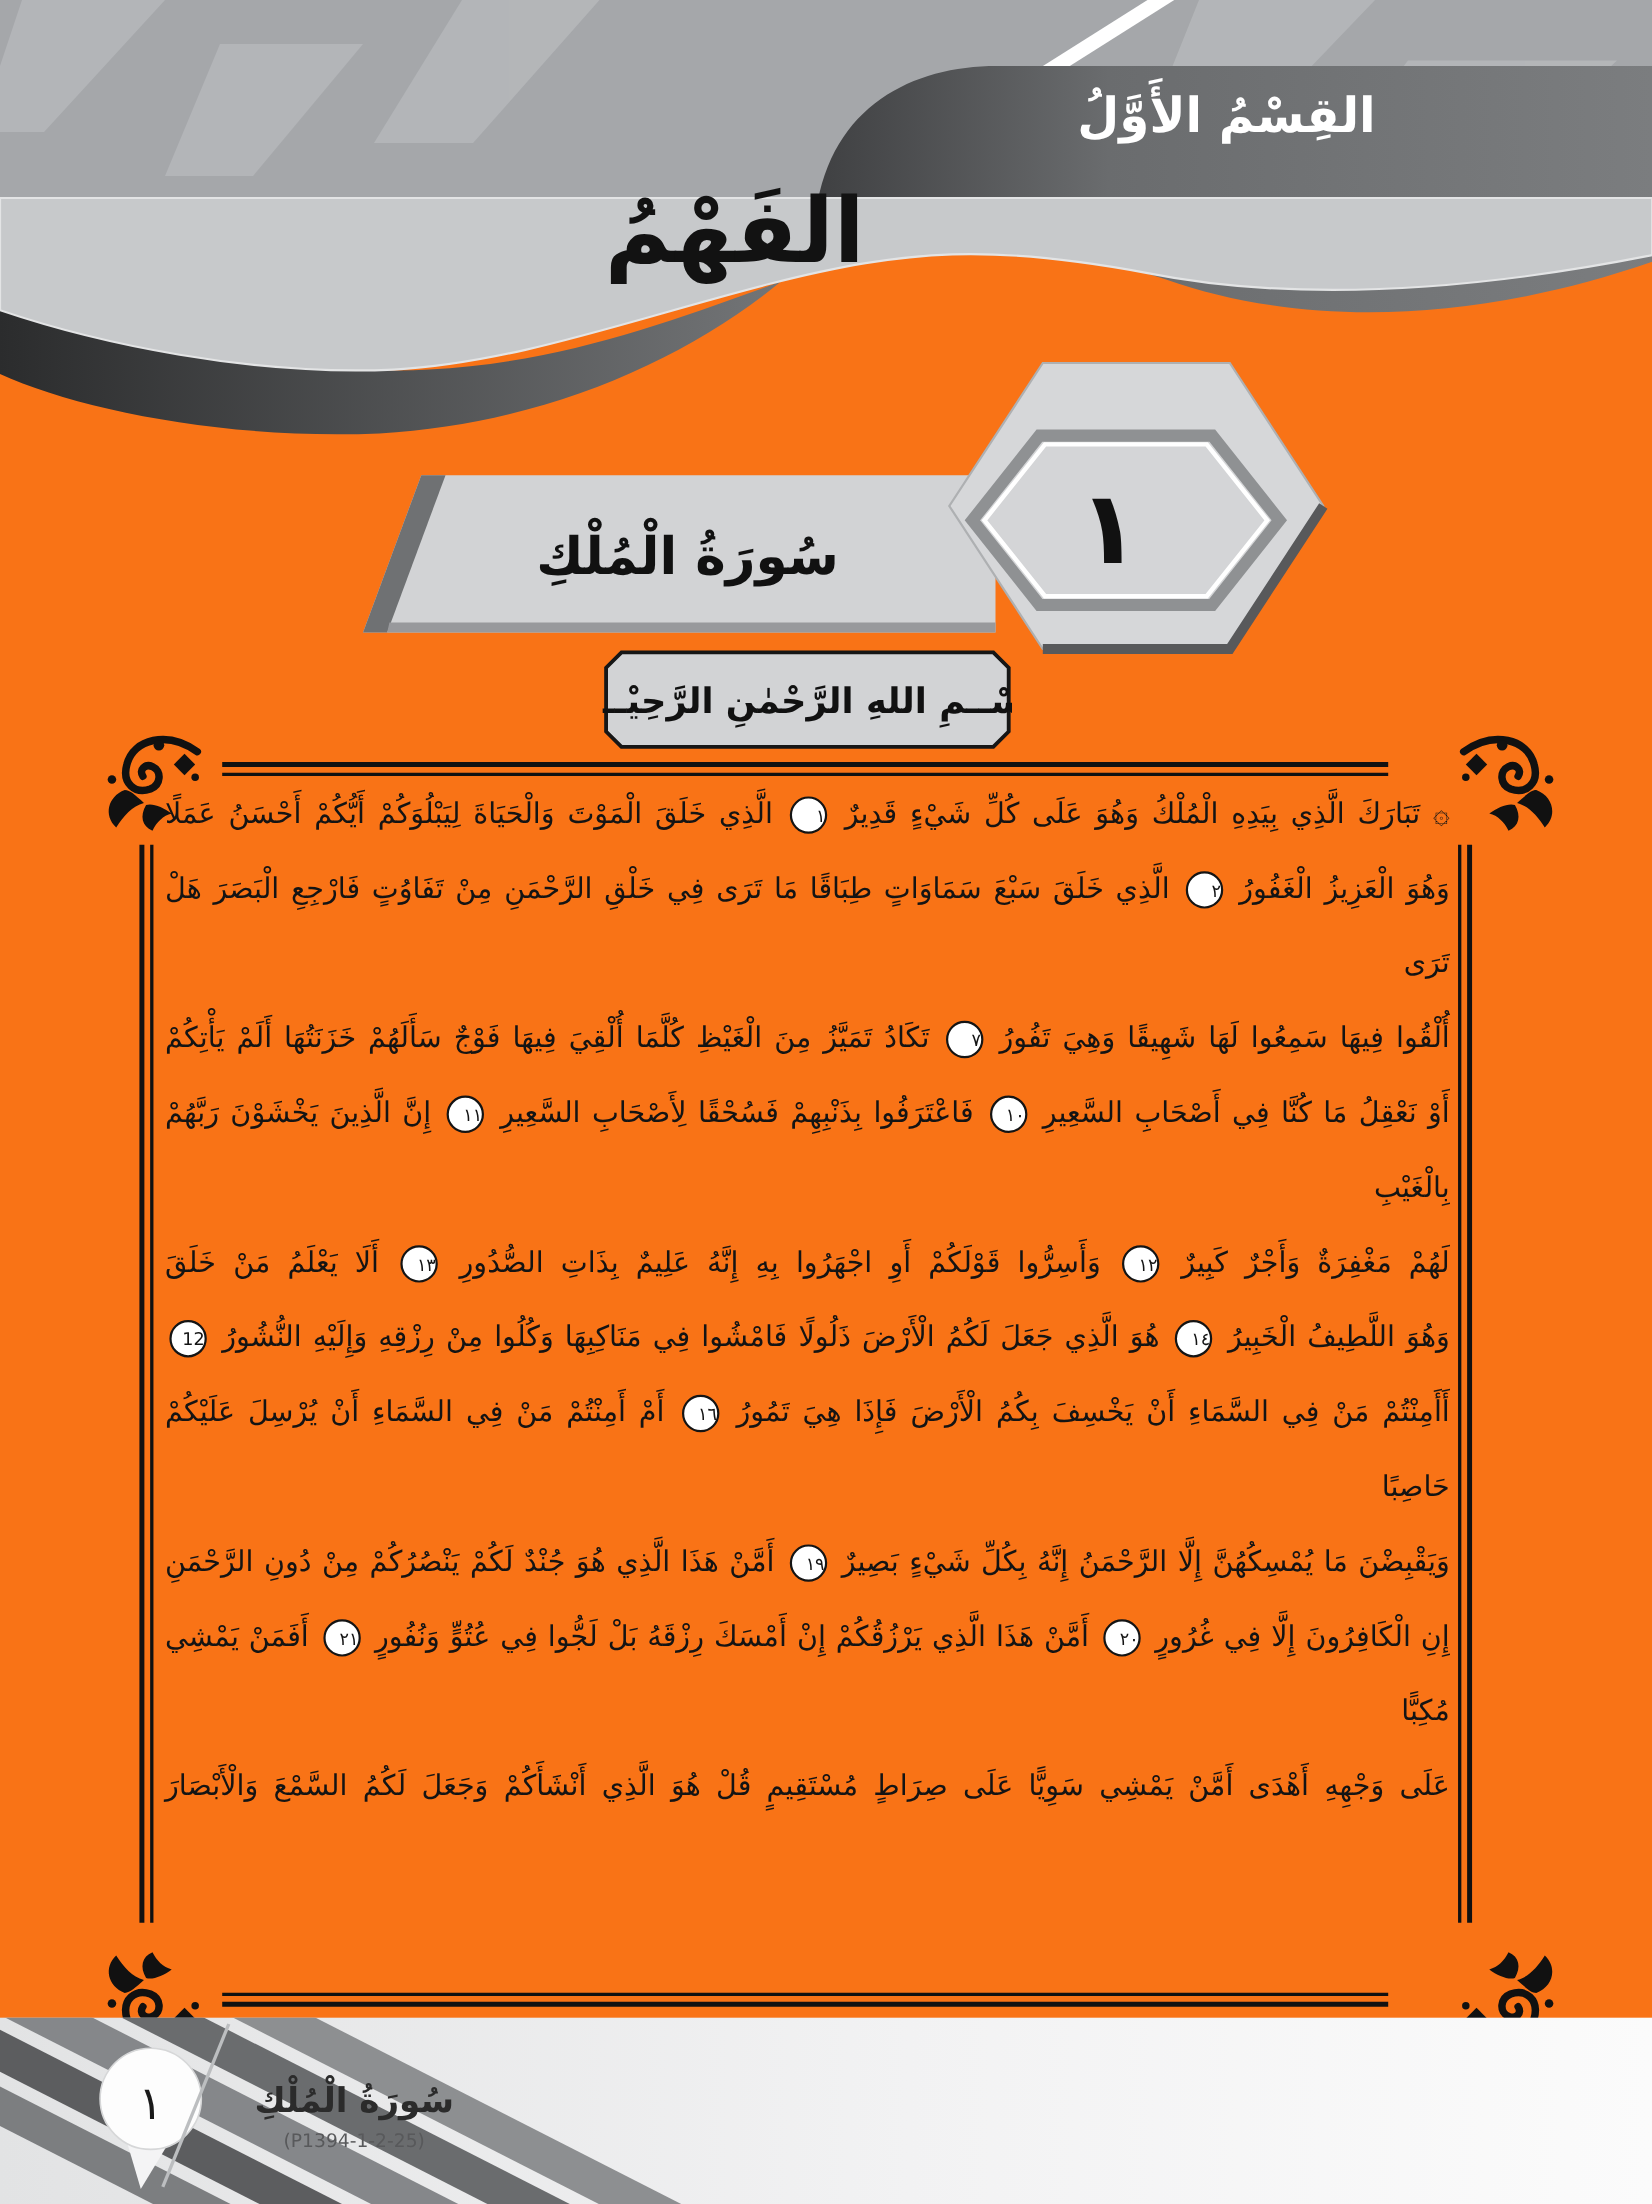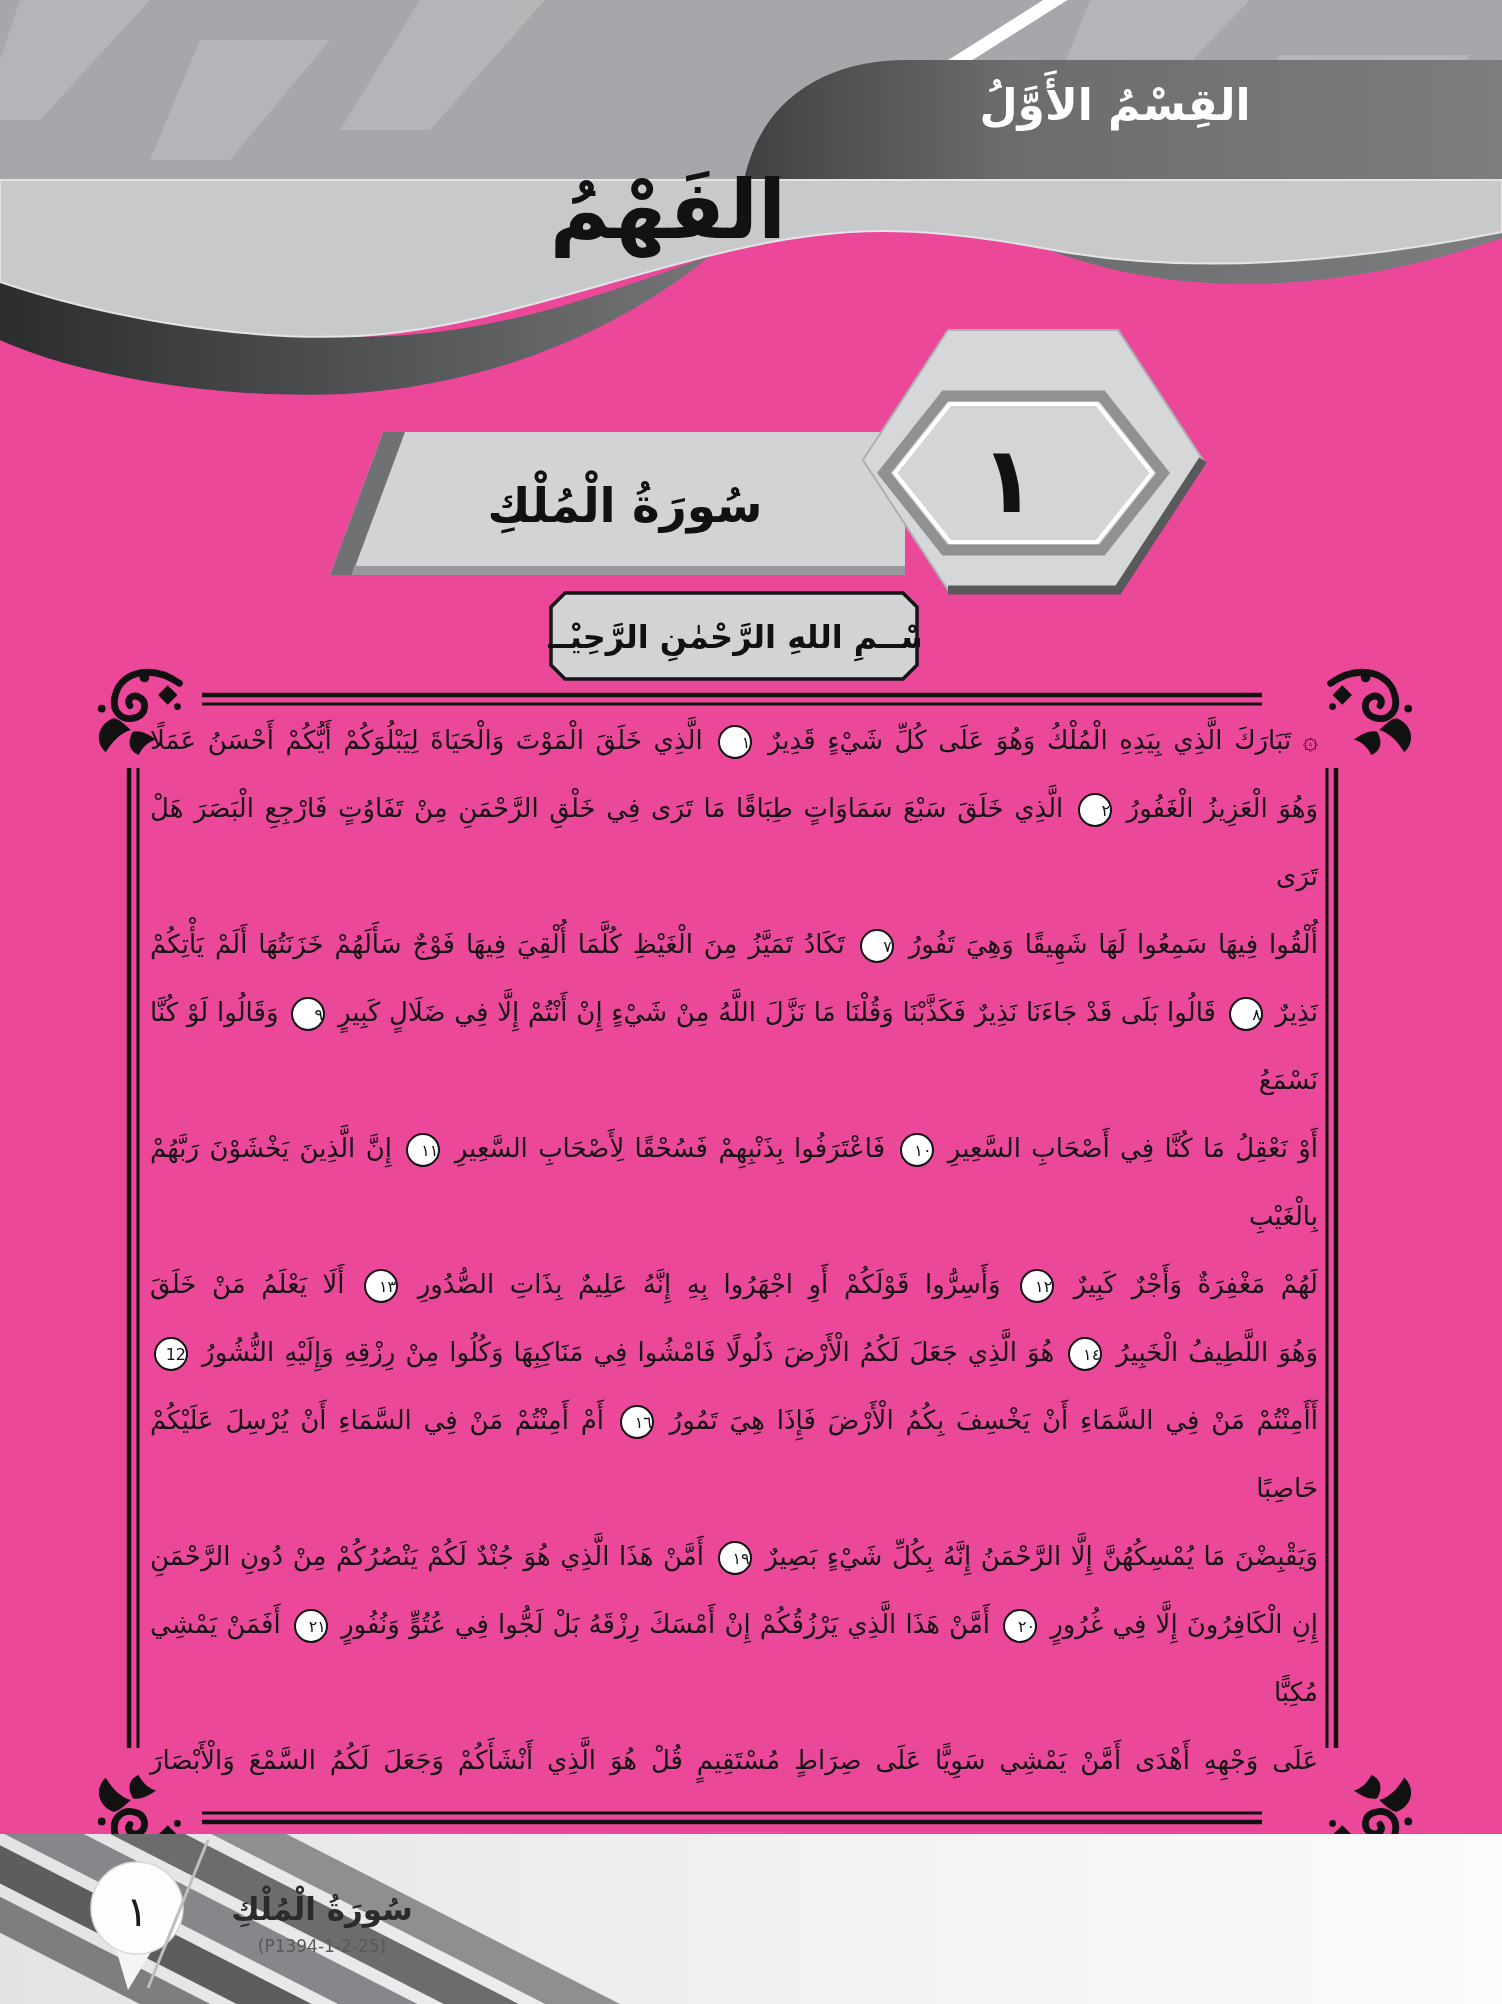"القِسْمُ الأَوَّلُ" .page { background: #ec4899 -> #f97316 }
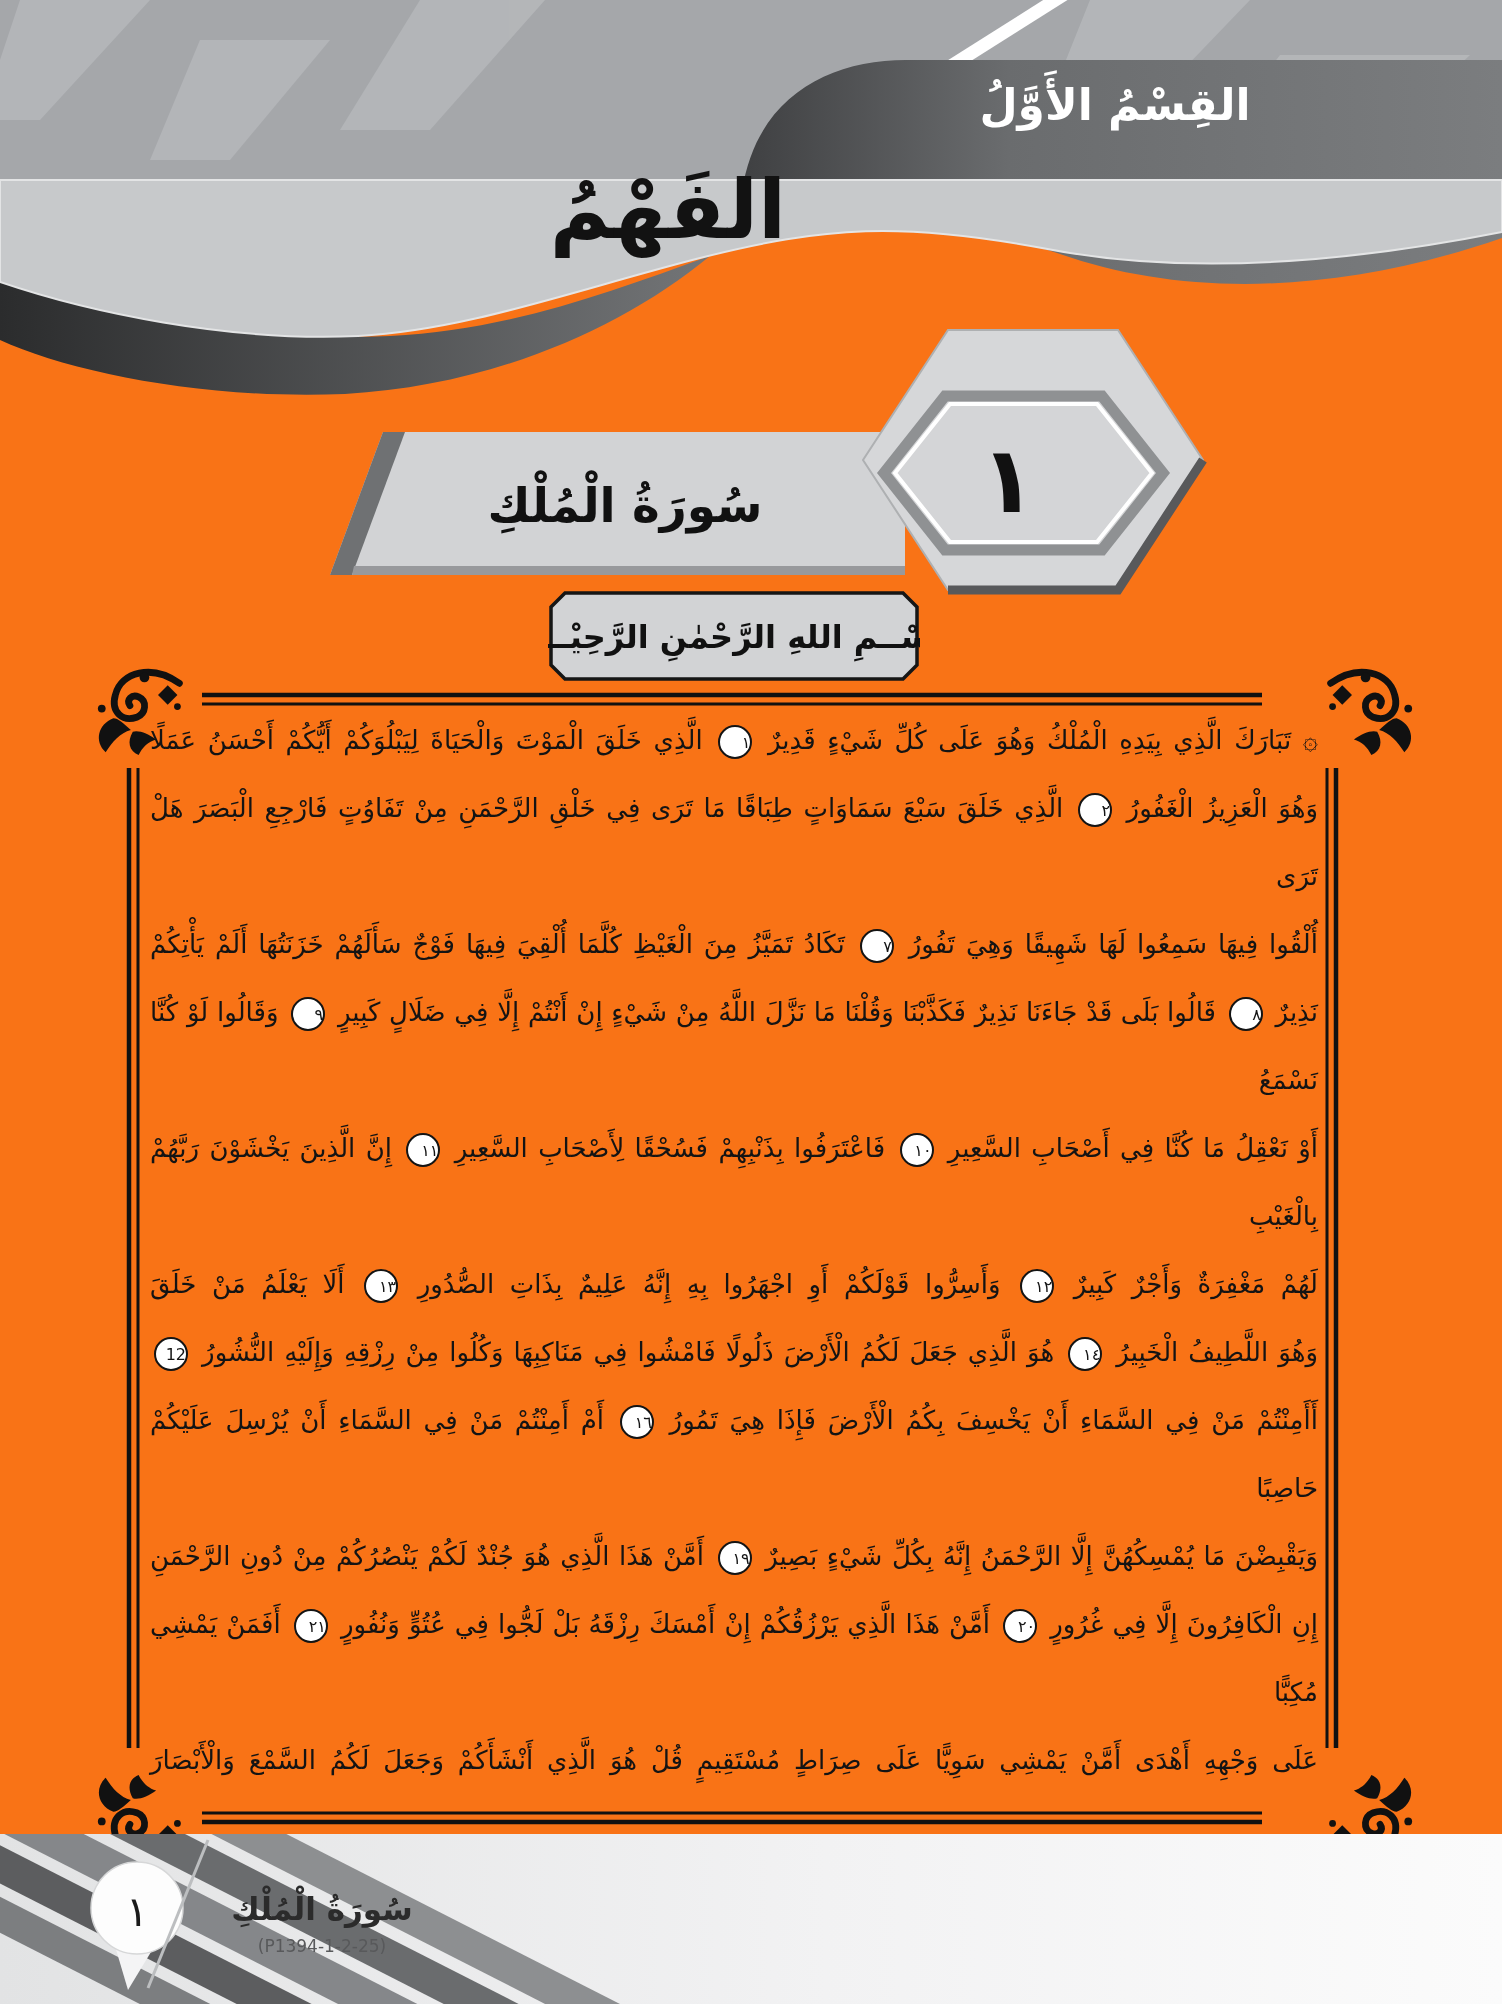"نَذِيرٌ ٨ قَالُوا بَلَى قَدْ" div.qline { html: <div>نَذِيرٌ <span>٨</span> قَالُوا بَلَى قَدْ جَاءَنَا نَذِيرٌ فَكَذَّبْنَا وَقُلْنَا مَا نَزَّلَ اللَّهُ مِنْ شَيْءٍ إِنْ أَنْتُمْ إِلَّا فِي ضَلَالٍ كَبِيرٍ <span>٩</span> وَقَالُوا لَوْ كُنَّا نَسْمَعُ</div> -> none }
